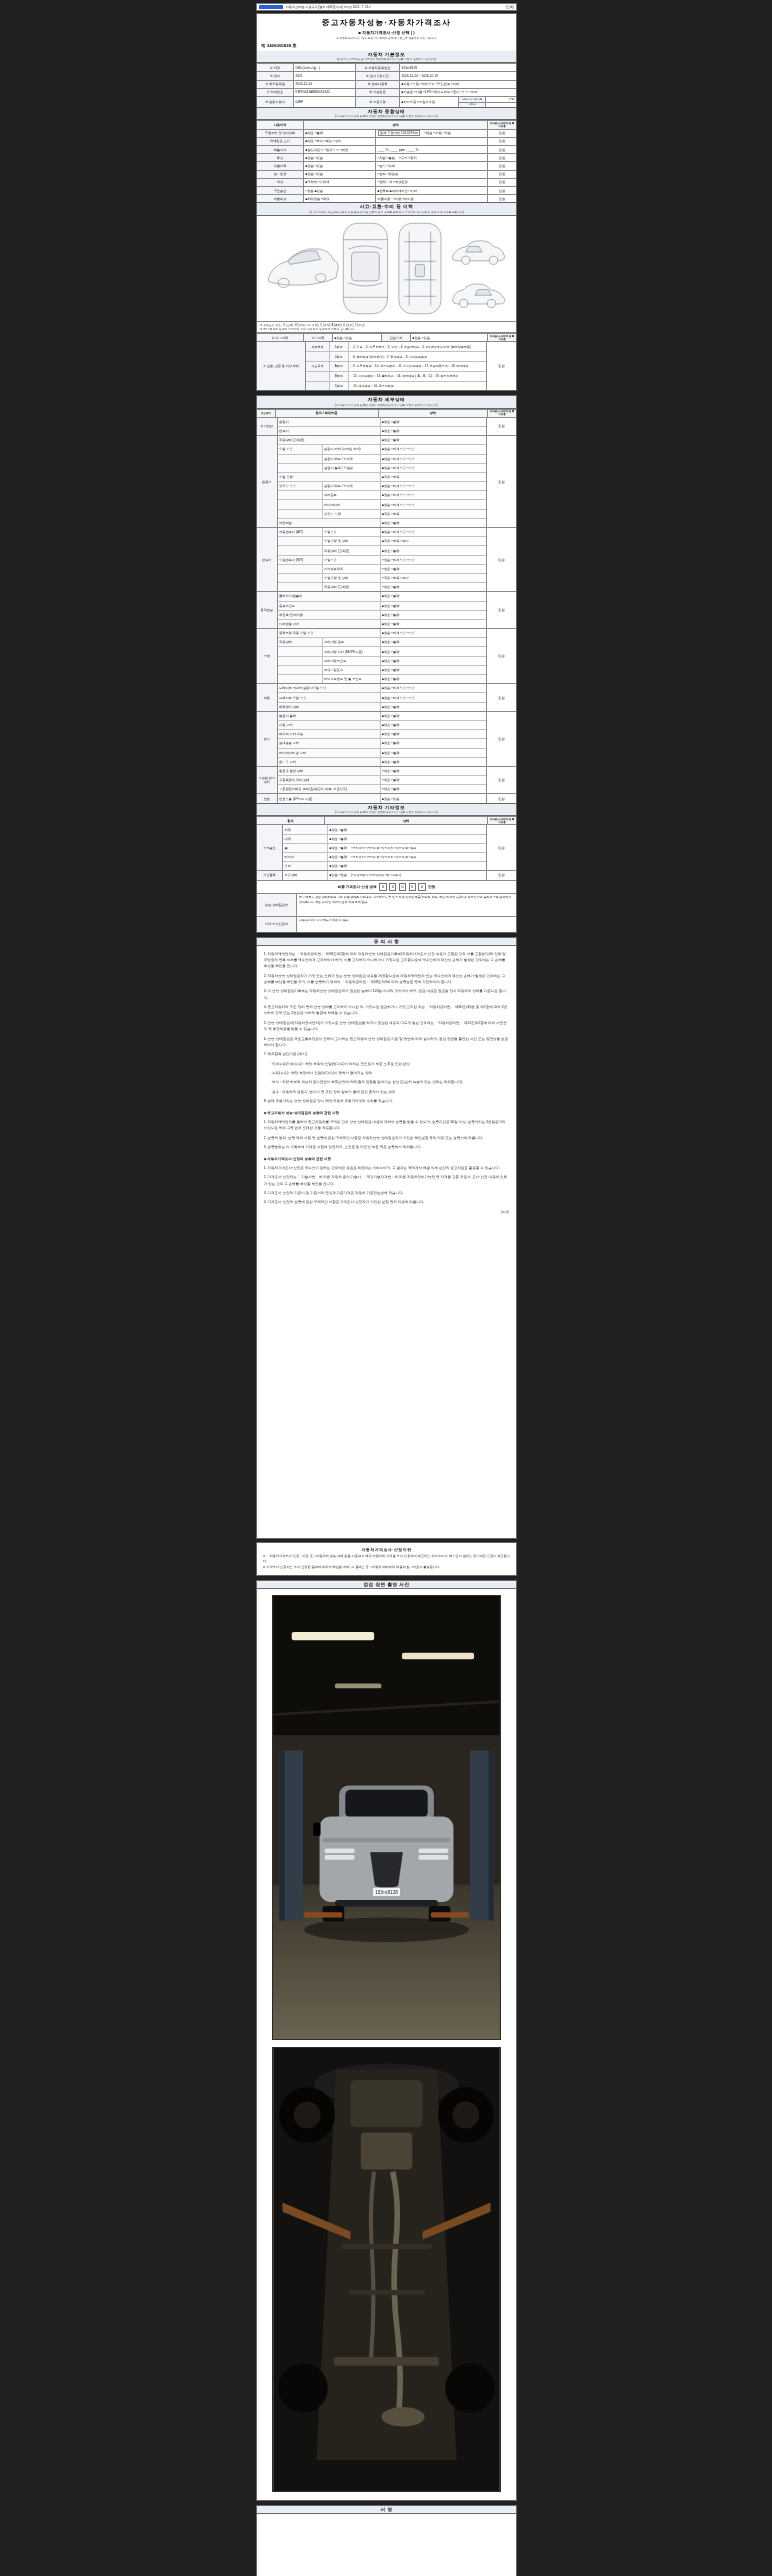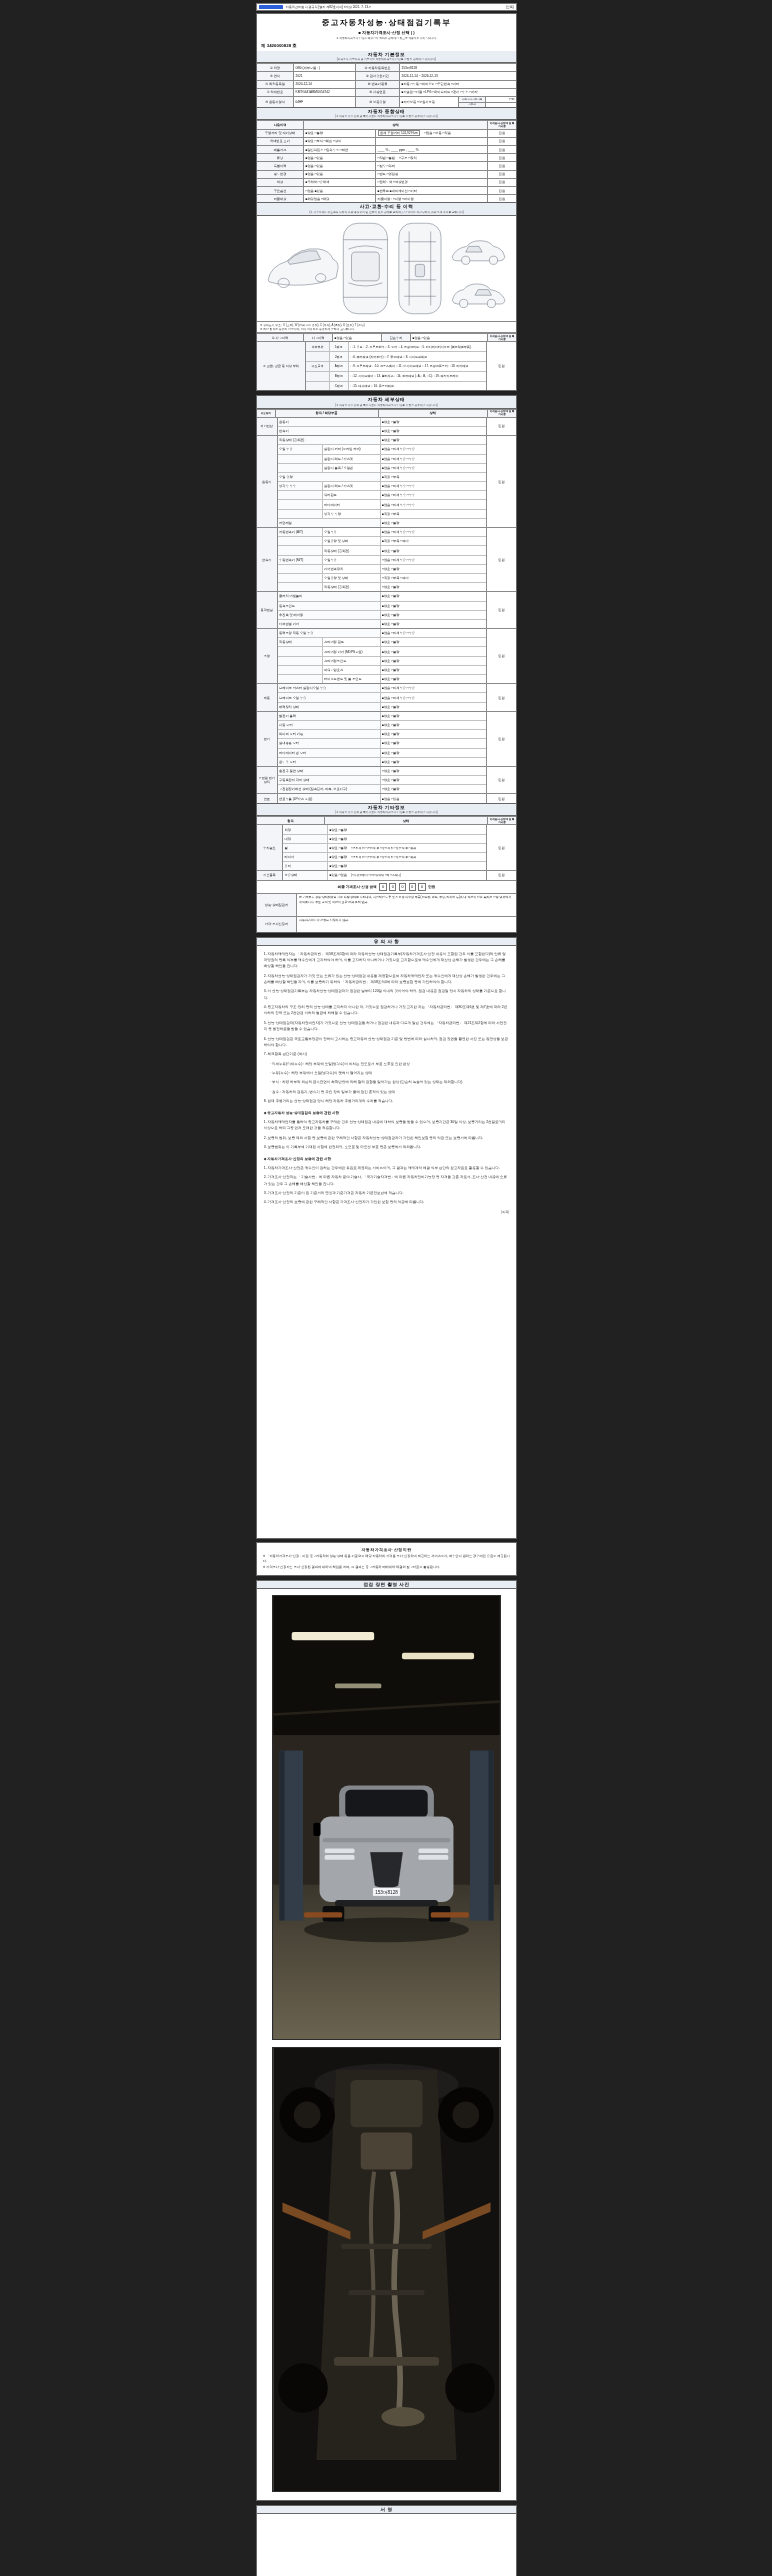"중고자동차성능·상태점검기록부" div.h-title { text: 상태점검기록부 -> 자동차가격조사 }
